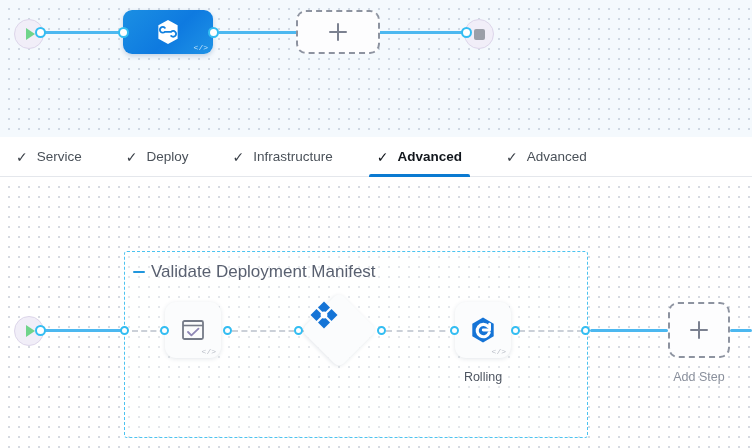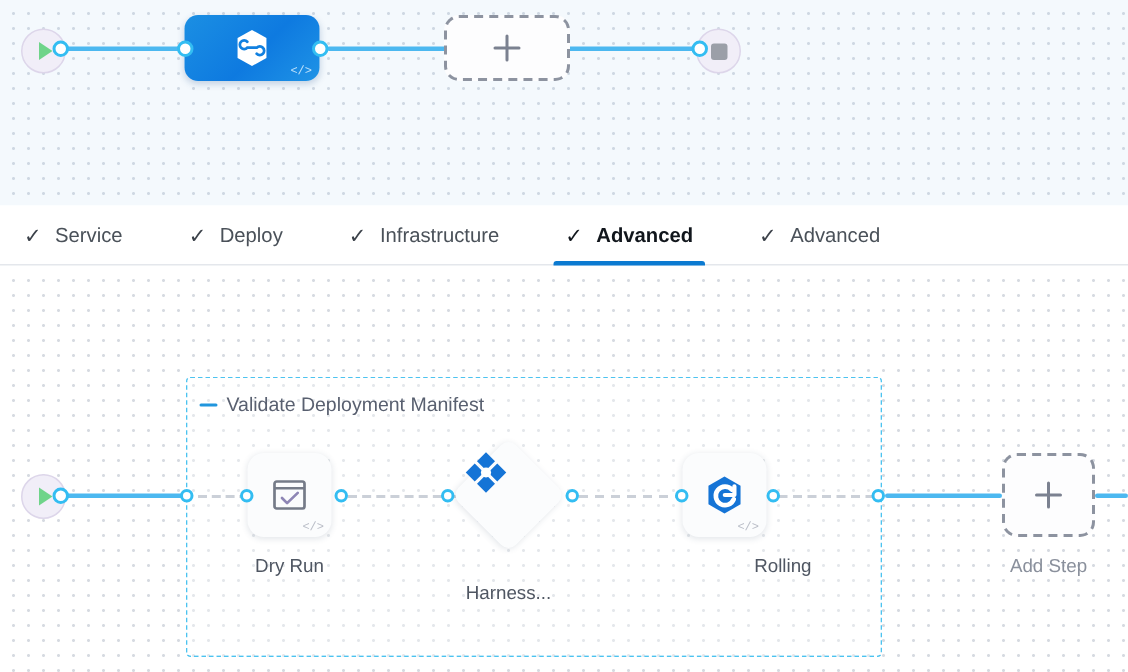"Validate Deployment Manifest" .group-header { font-size: 13px -> 17px }
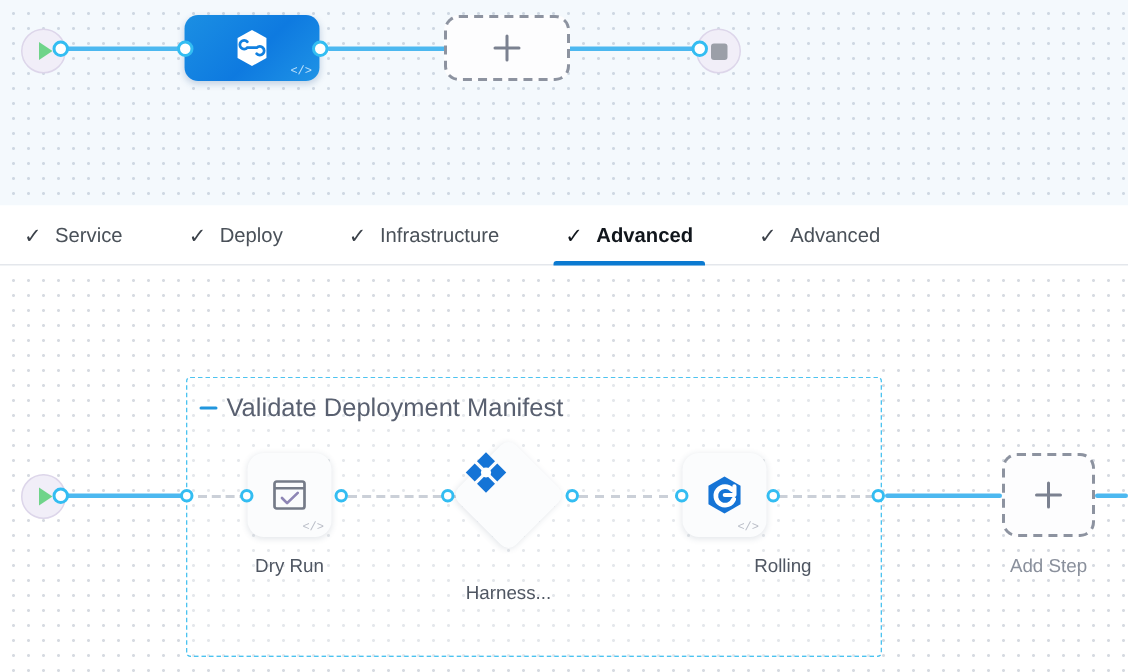"Dry Run" div.node-label { html: <div>Dry Run</div> -> none }
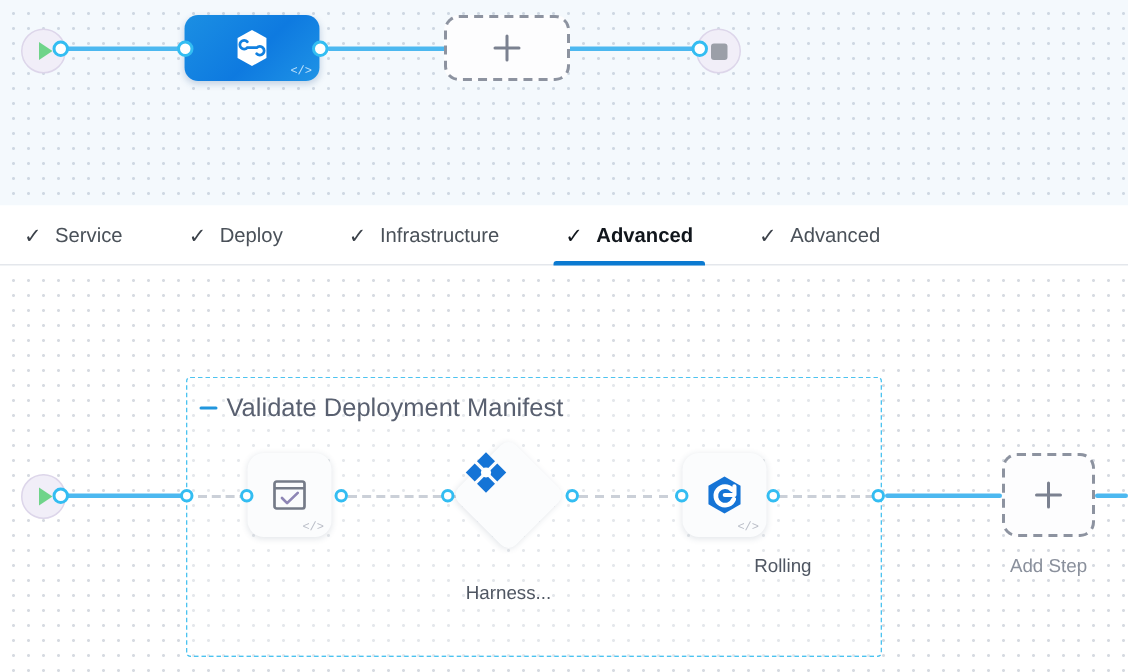"Rolling" div.node-label { text-align: right -> none }
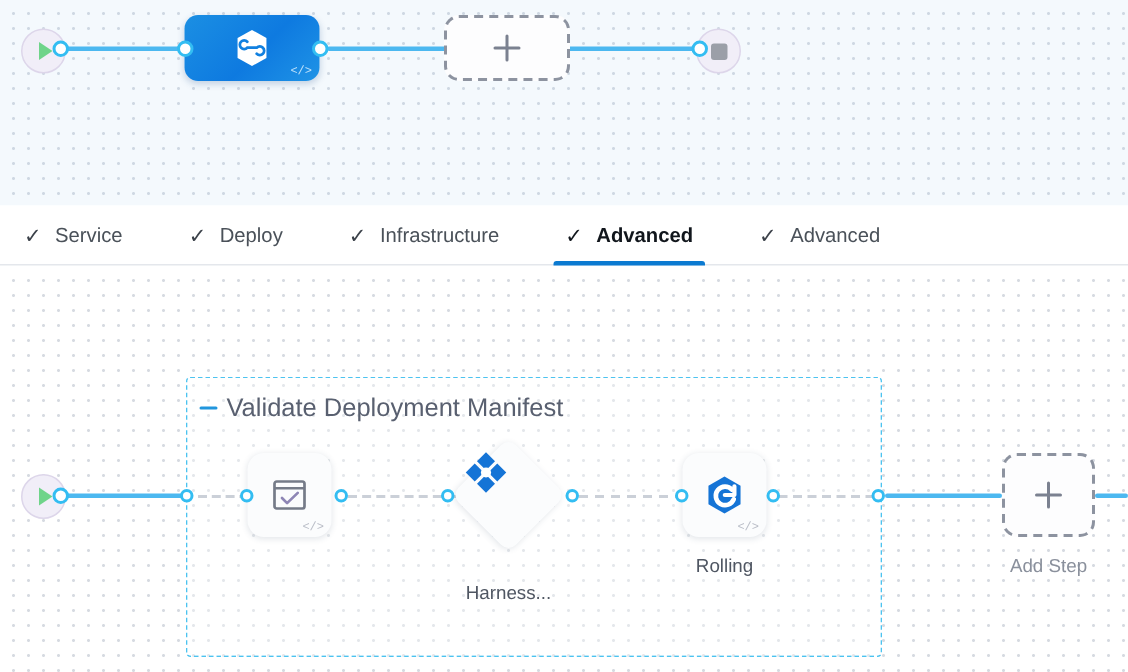"Harness..." div.node-label { html: <div>Harness...</div> -> none }
